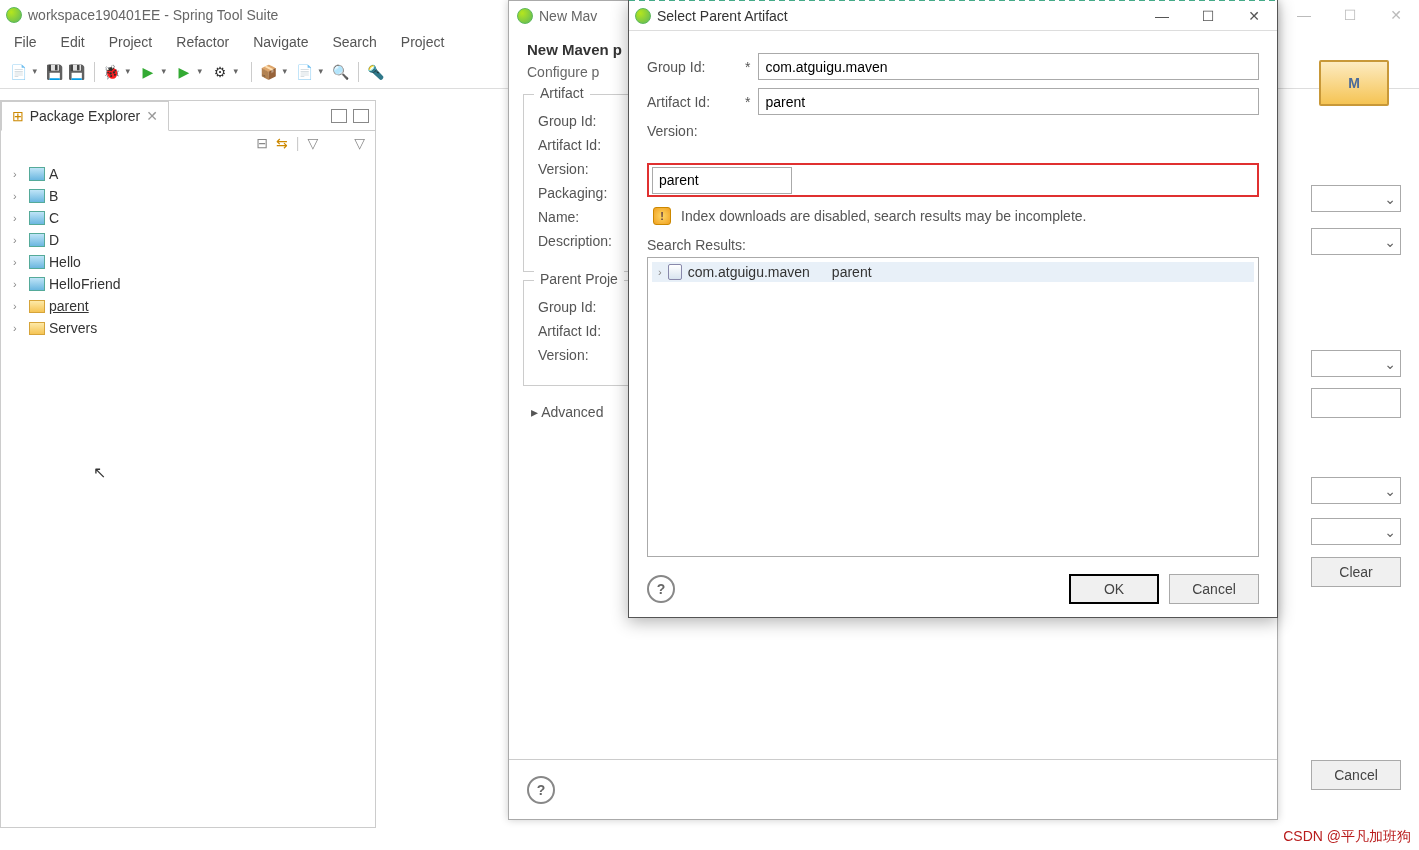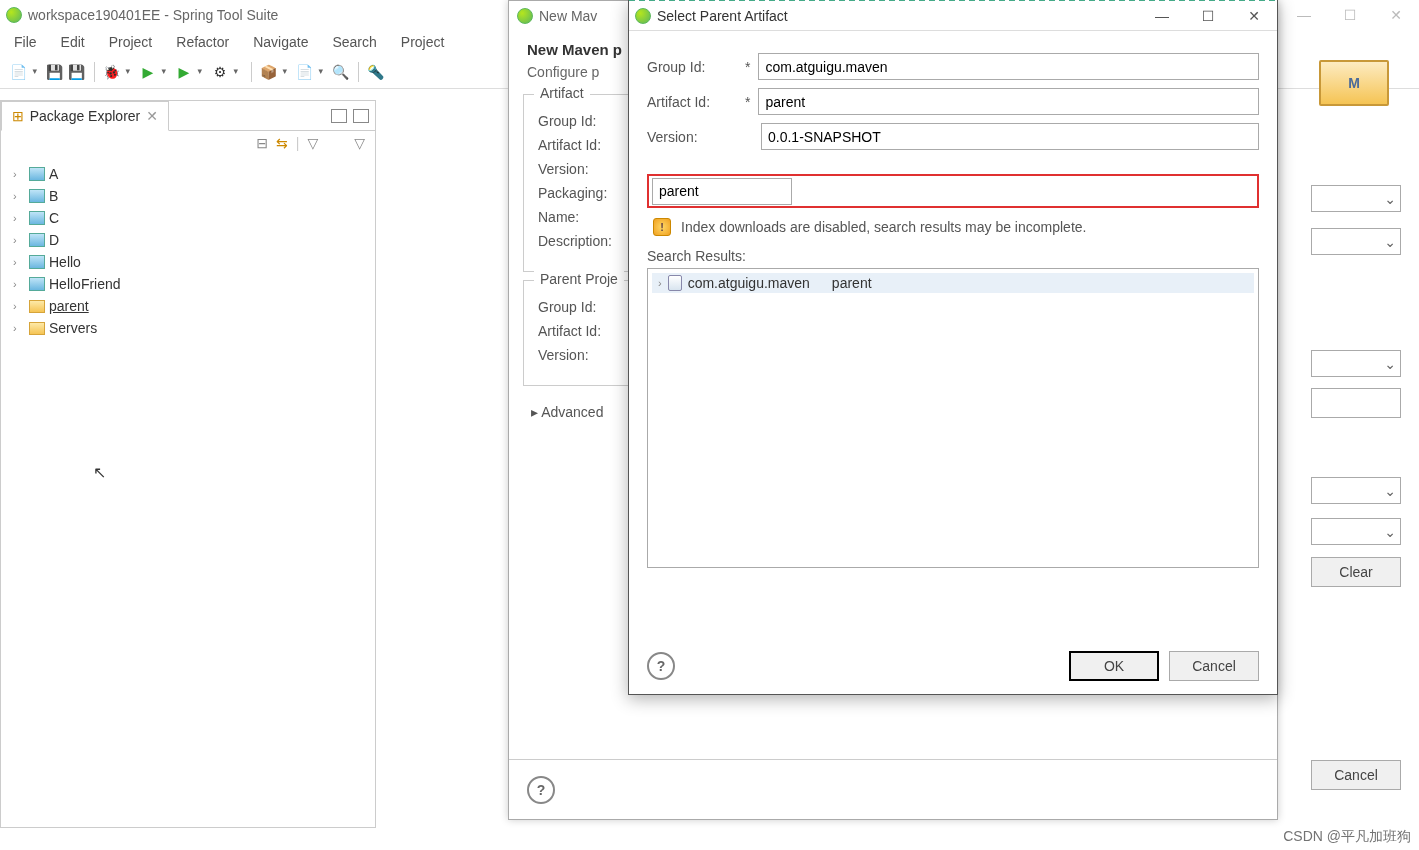"Select Parent Artifact" .select-dialog { height: 695px -> 618px }
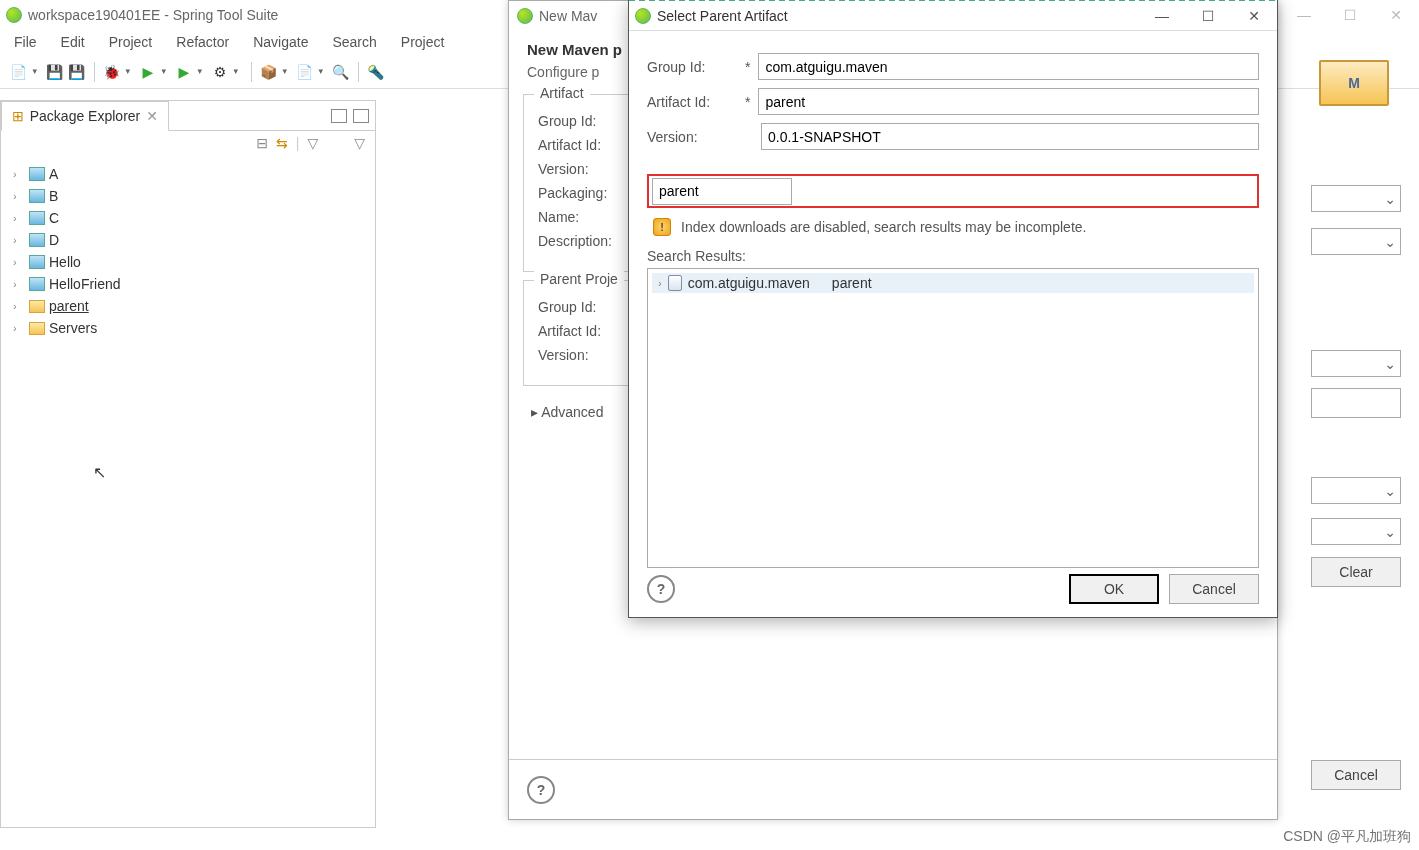"0.0.1-SNAPSHOT" input.sd-input { html: <input> -> none }
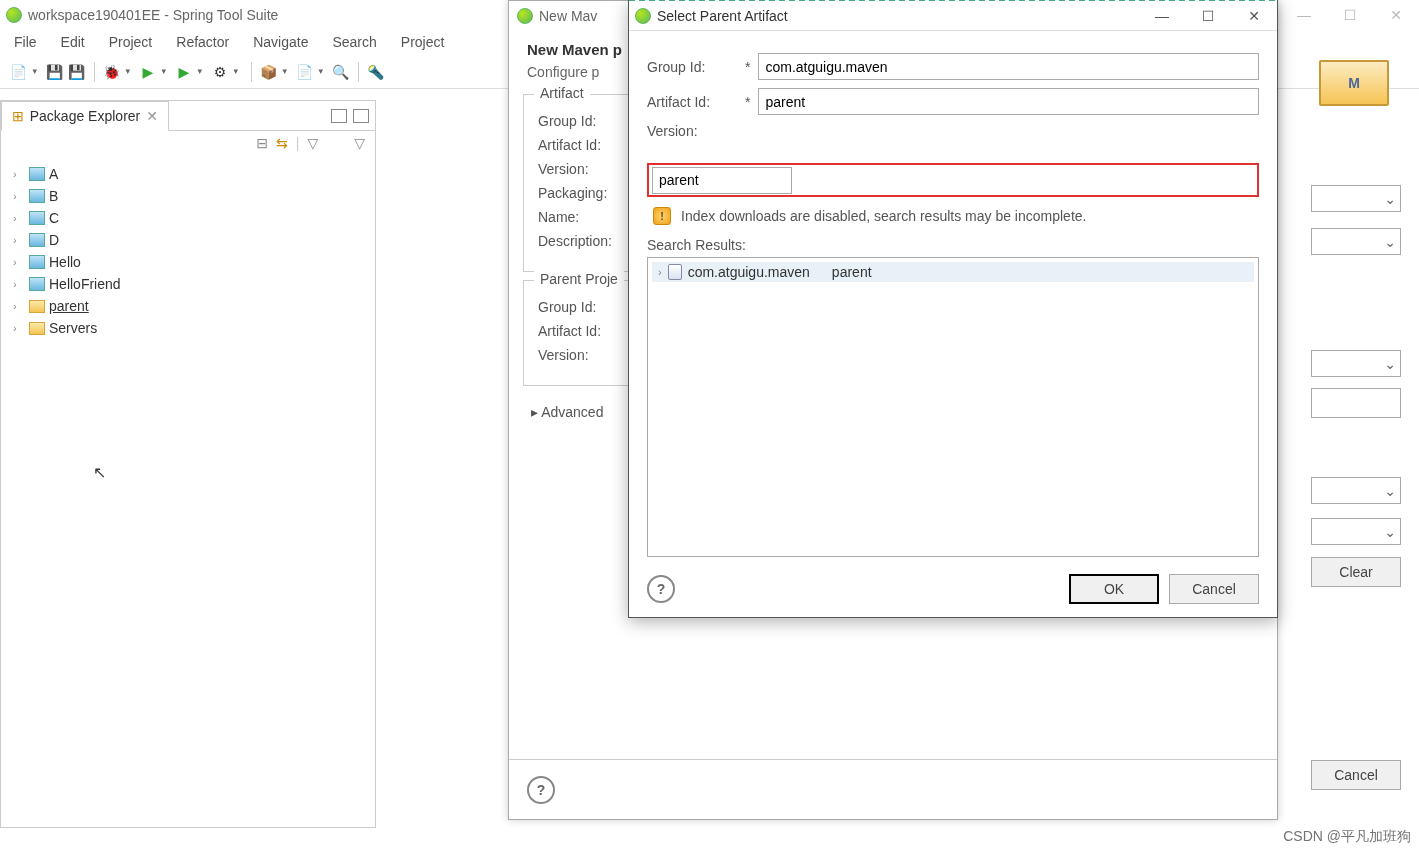"CSDN @平凡加班狗" .wm { color: #737373 -> #b91c1c }
